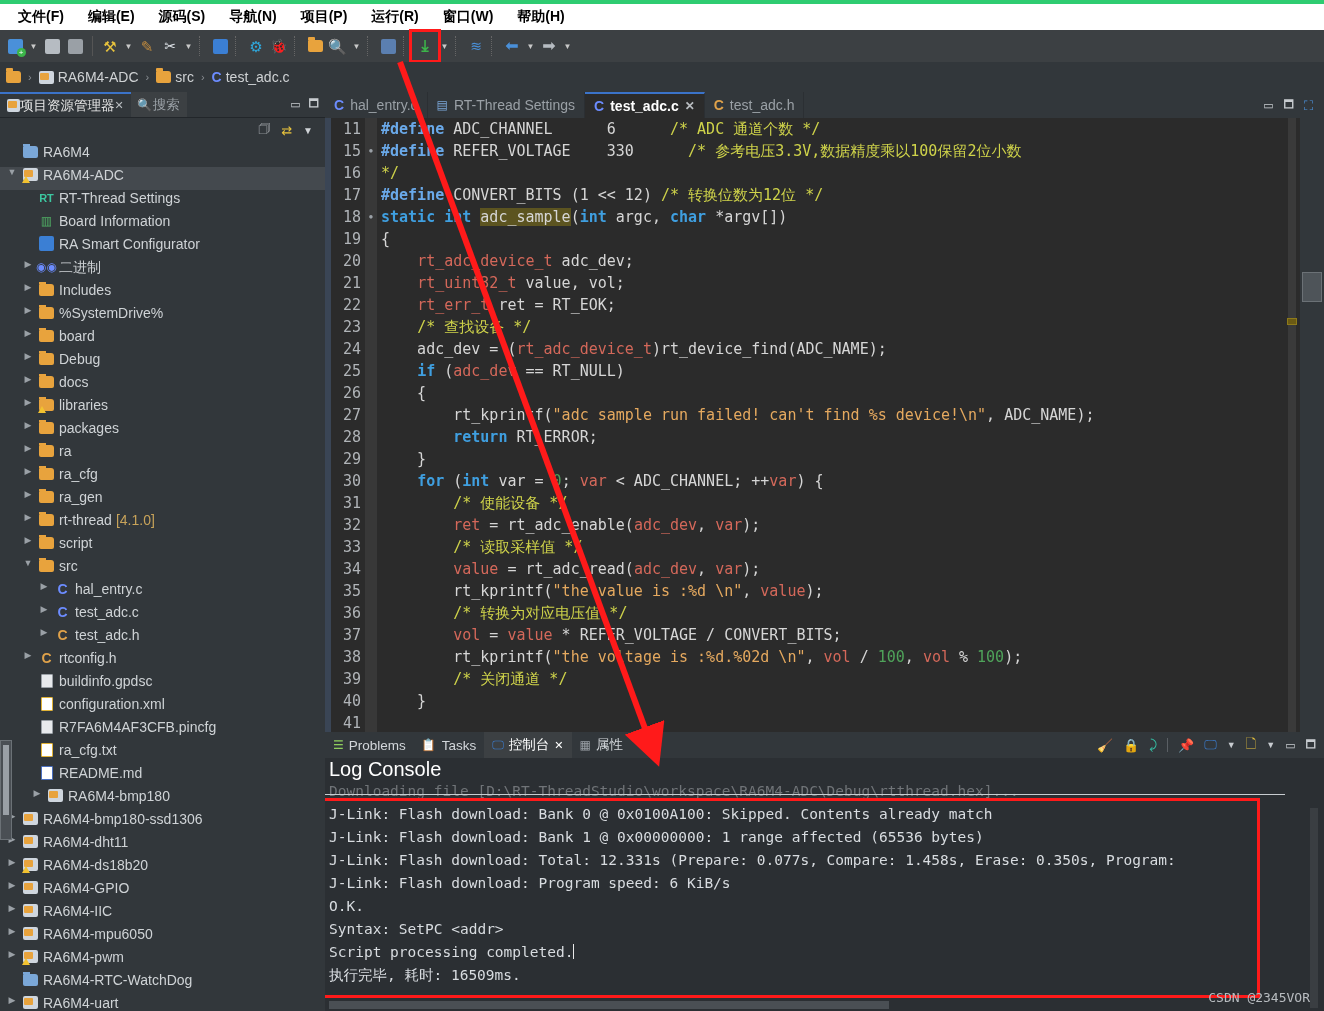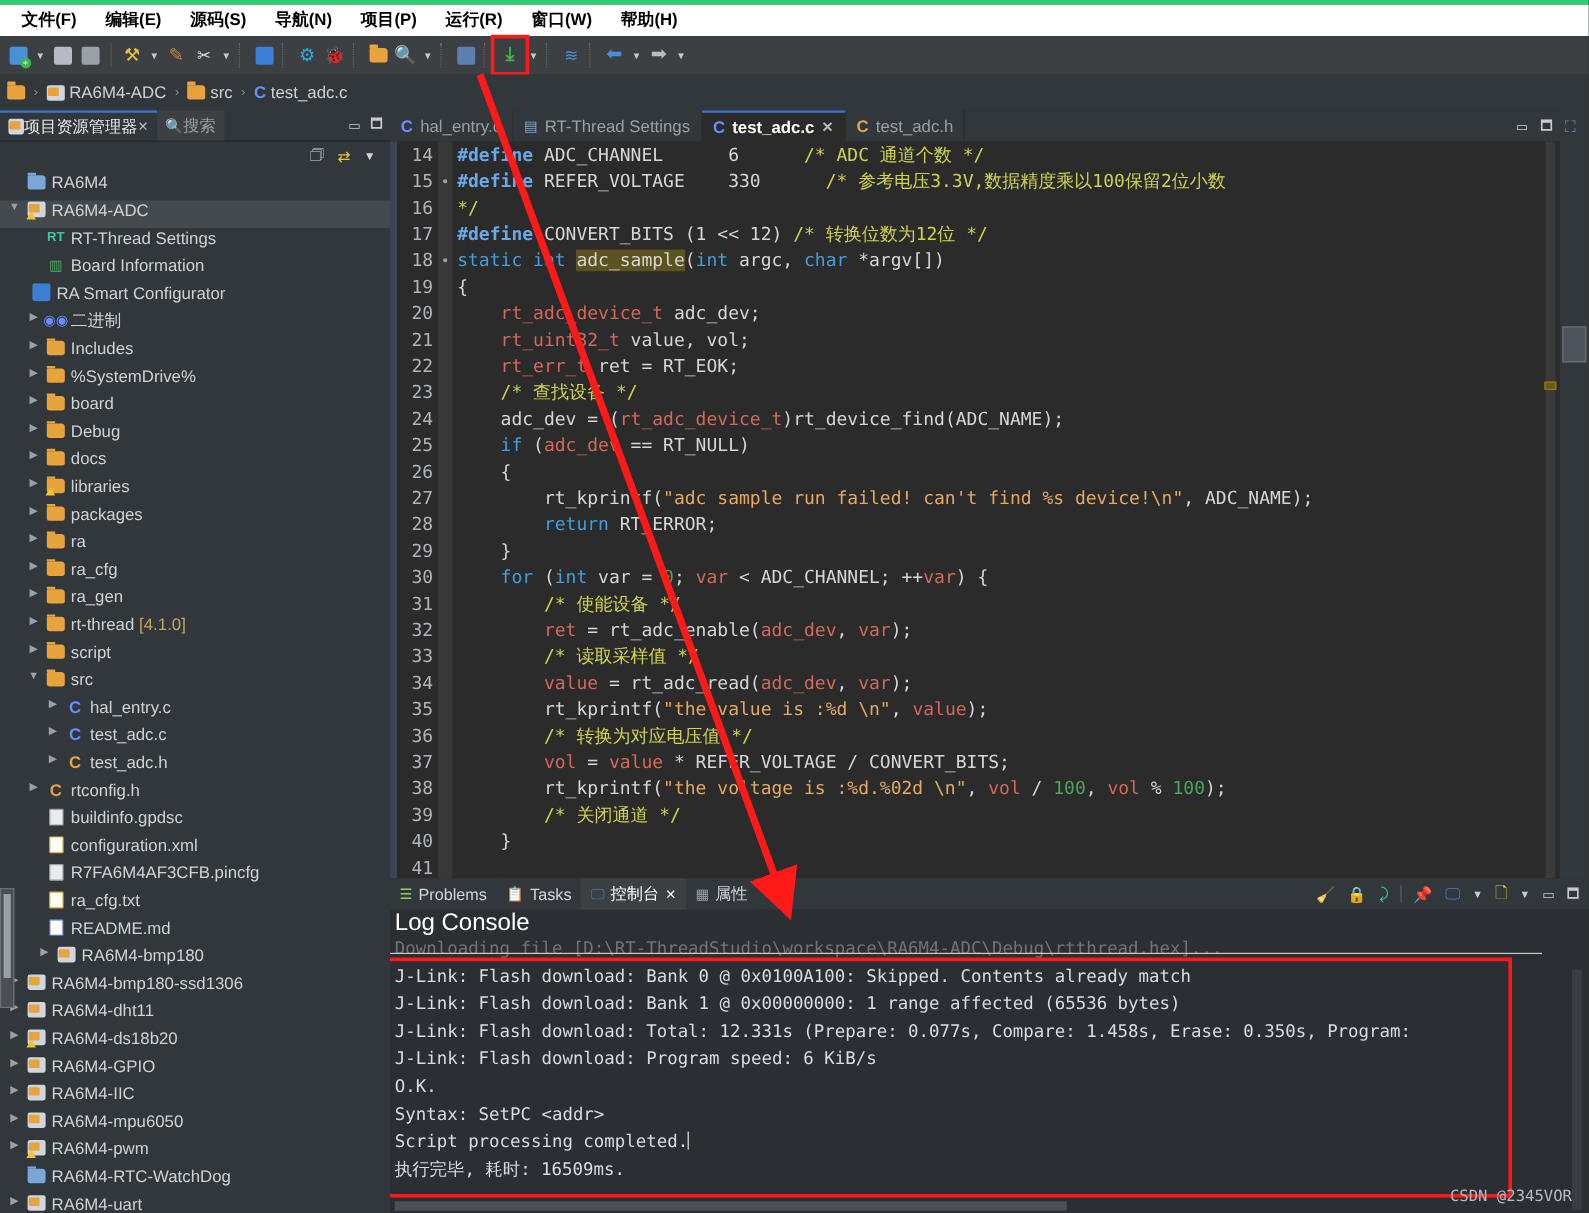"14" div.ln { text: 14 -> 11 }
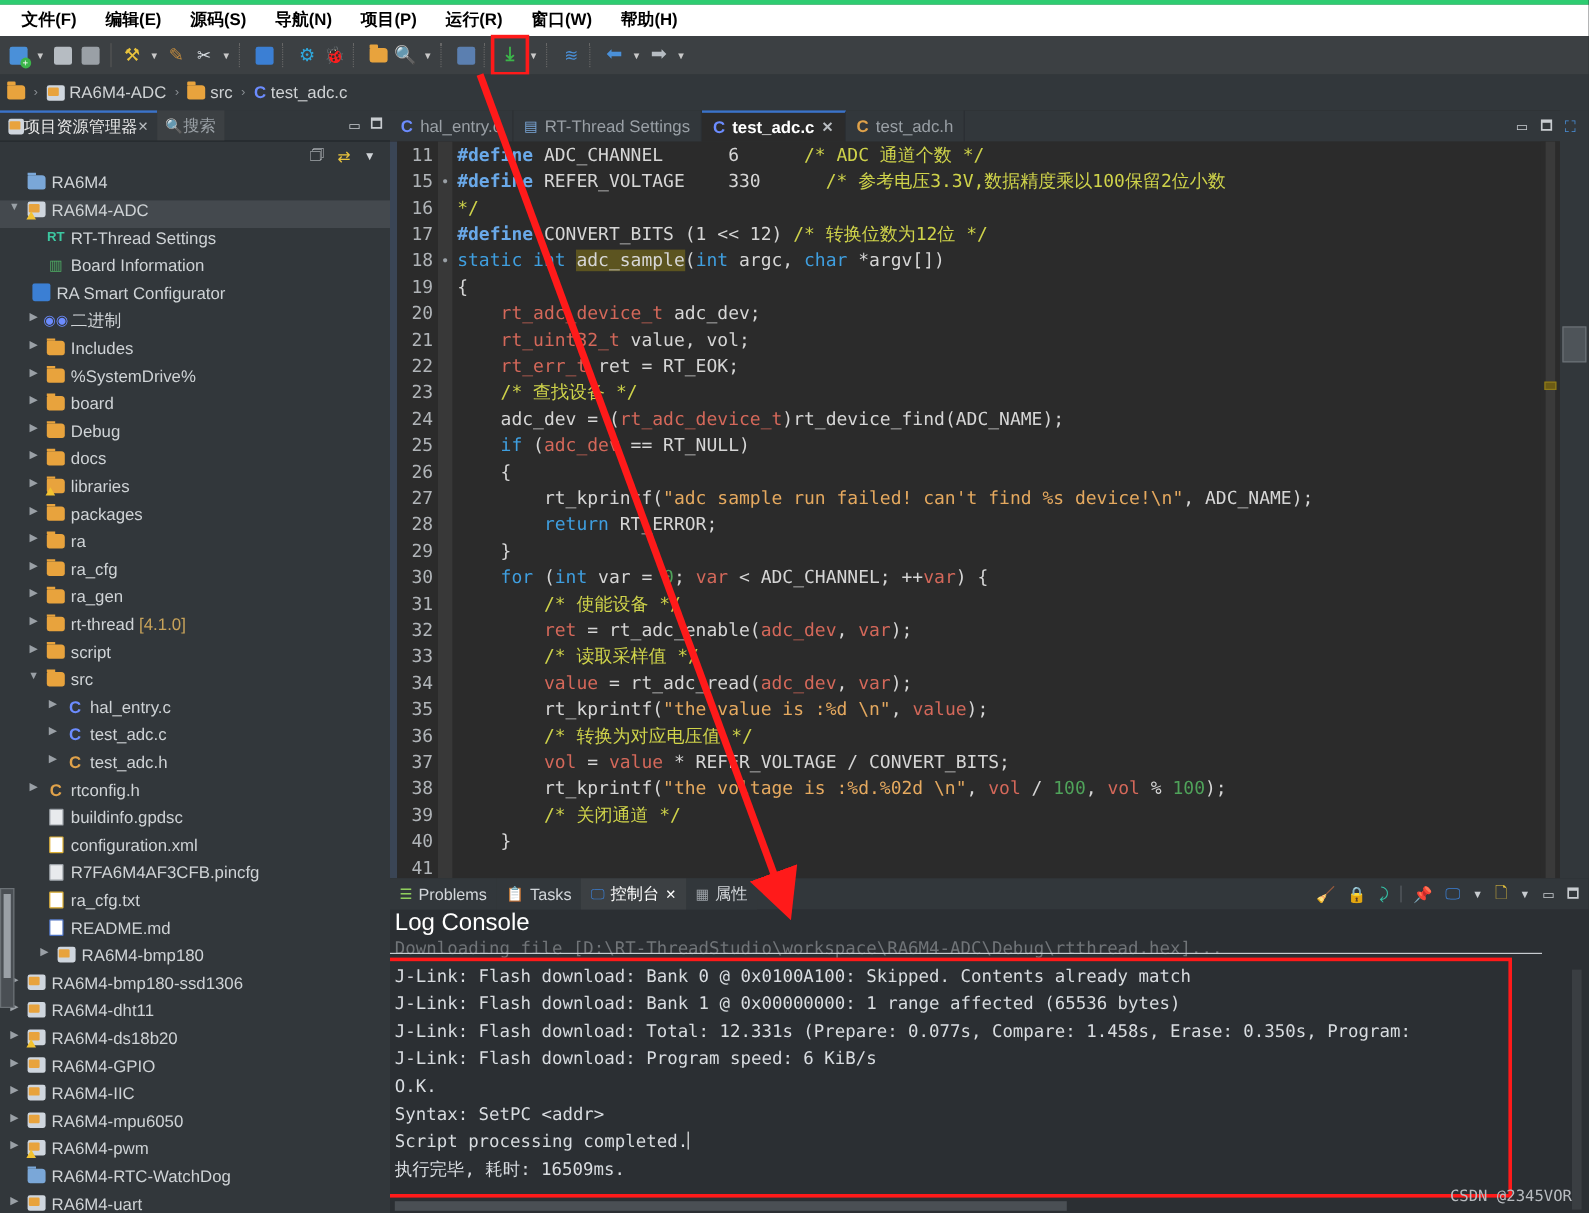"static" .kw { font-weight: normal -> bold }
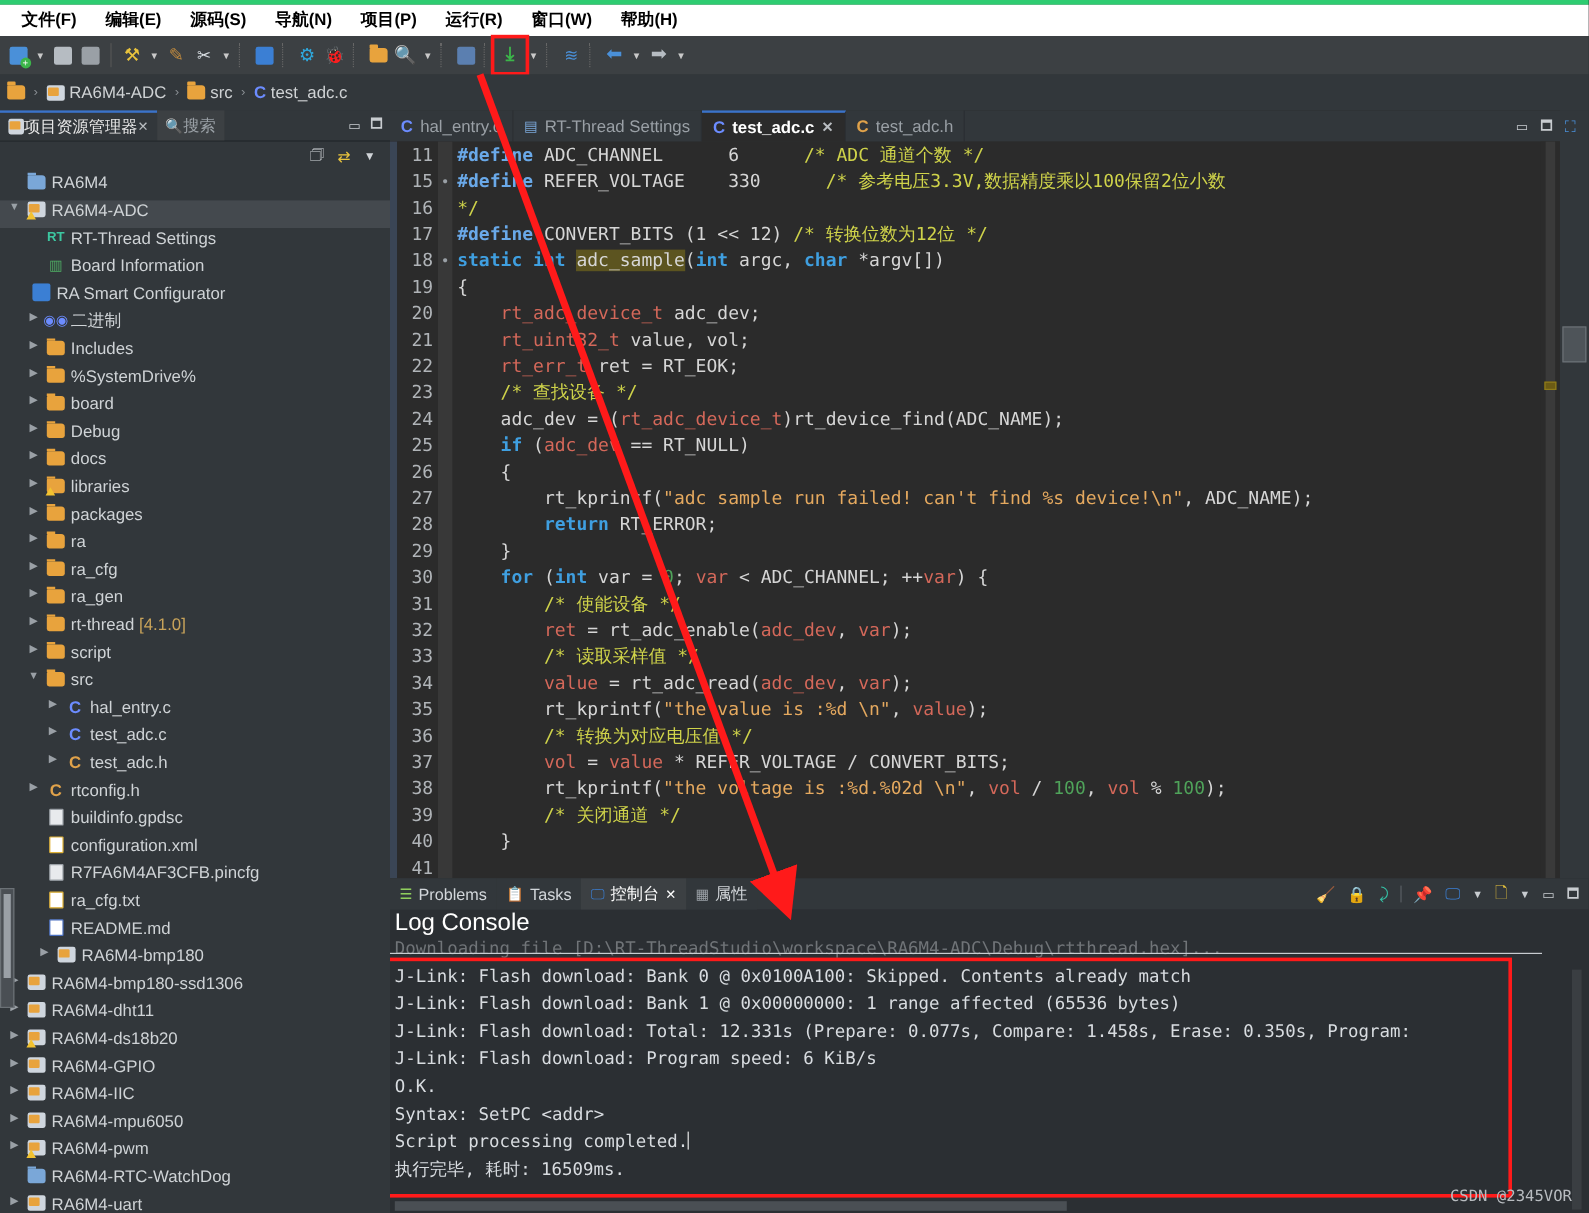"RA Smart Configurator" div.trow { padding-left: 10px -> 22px }
